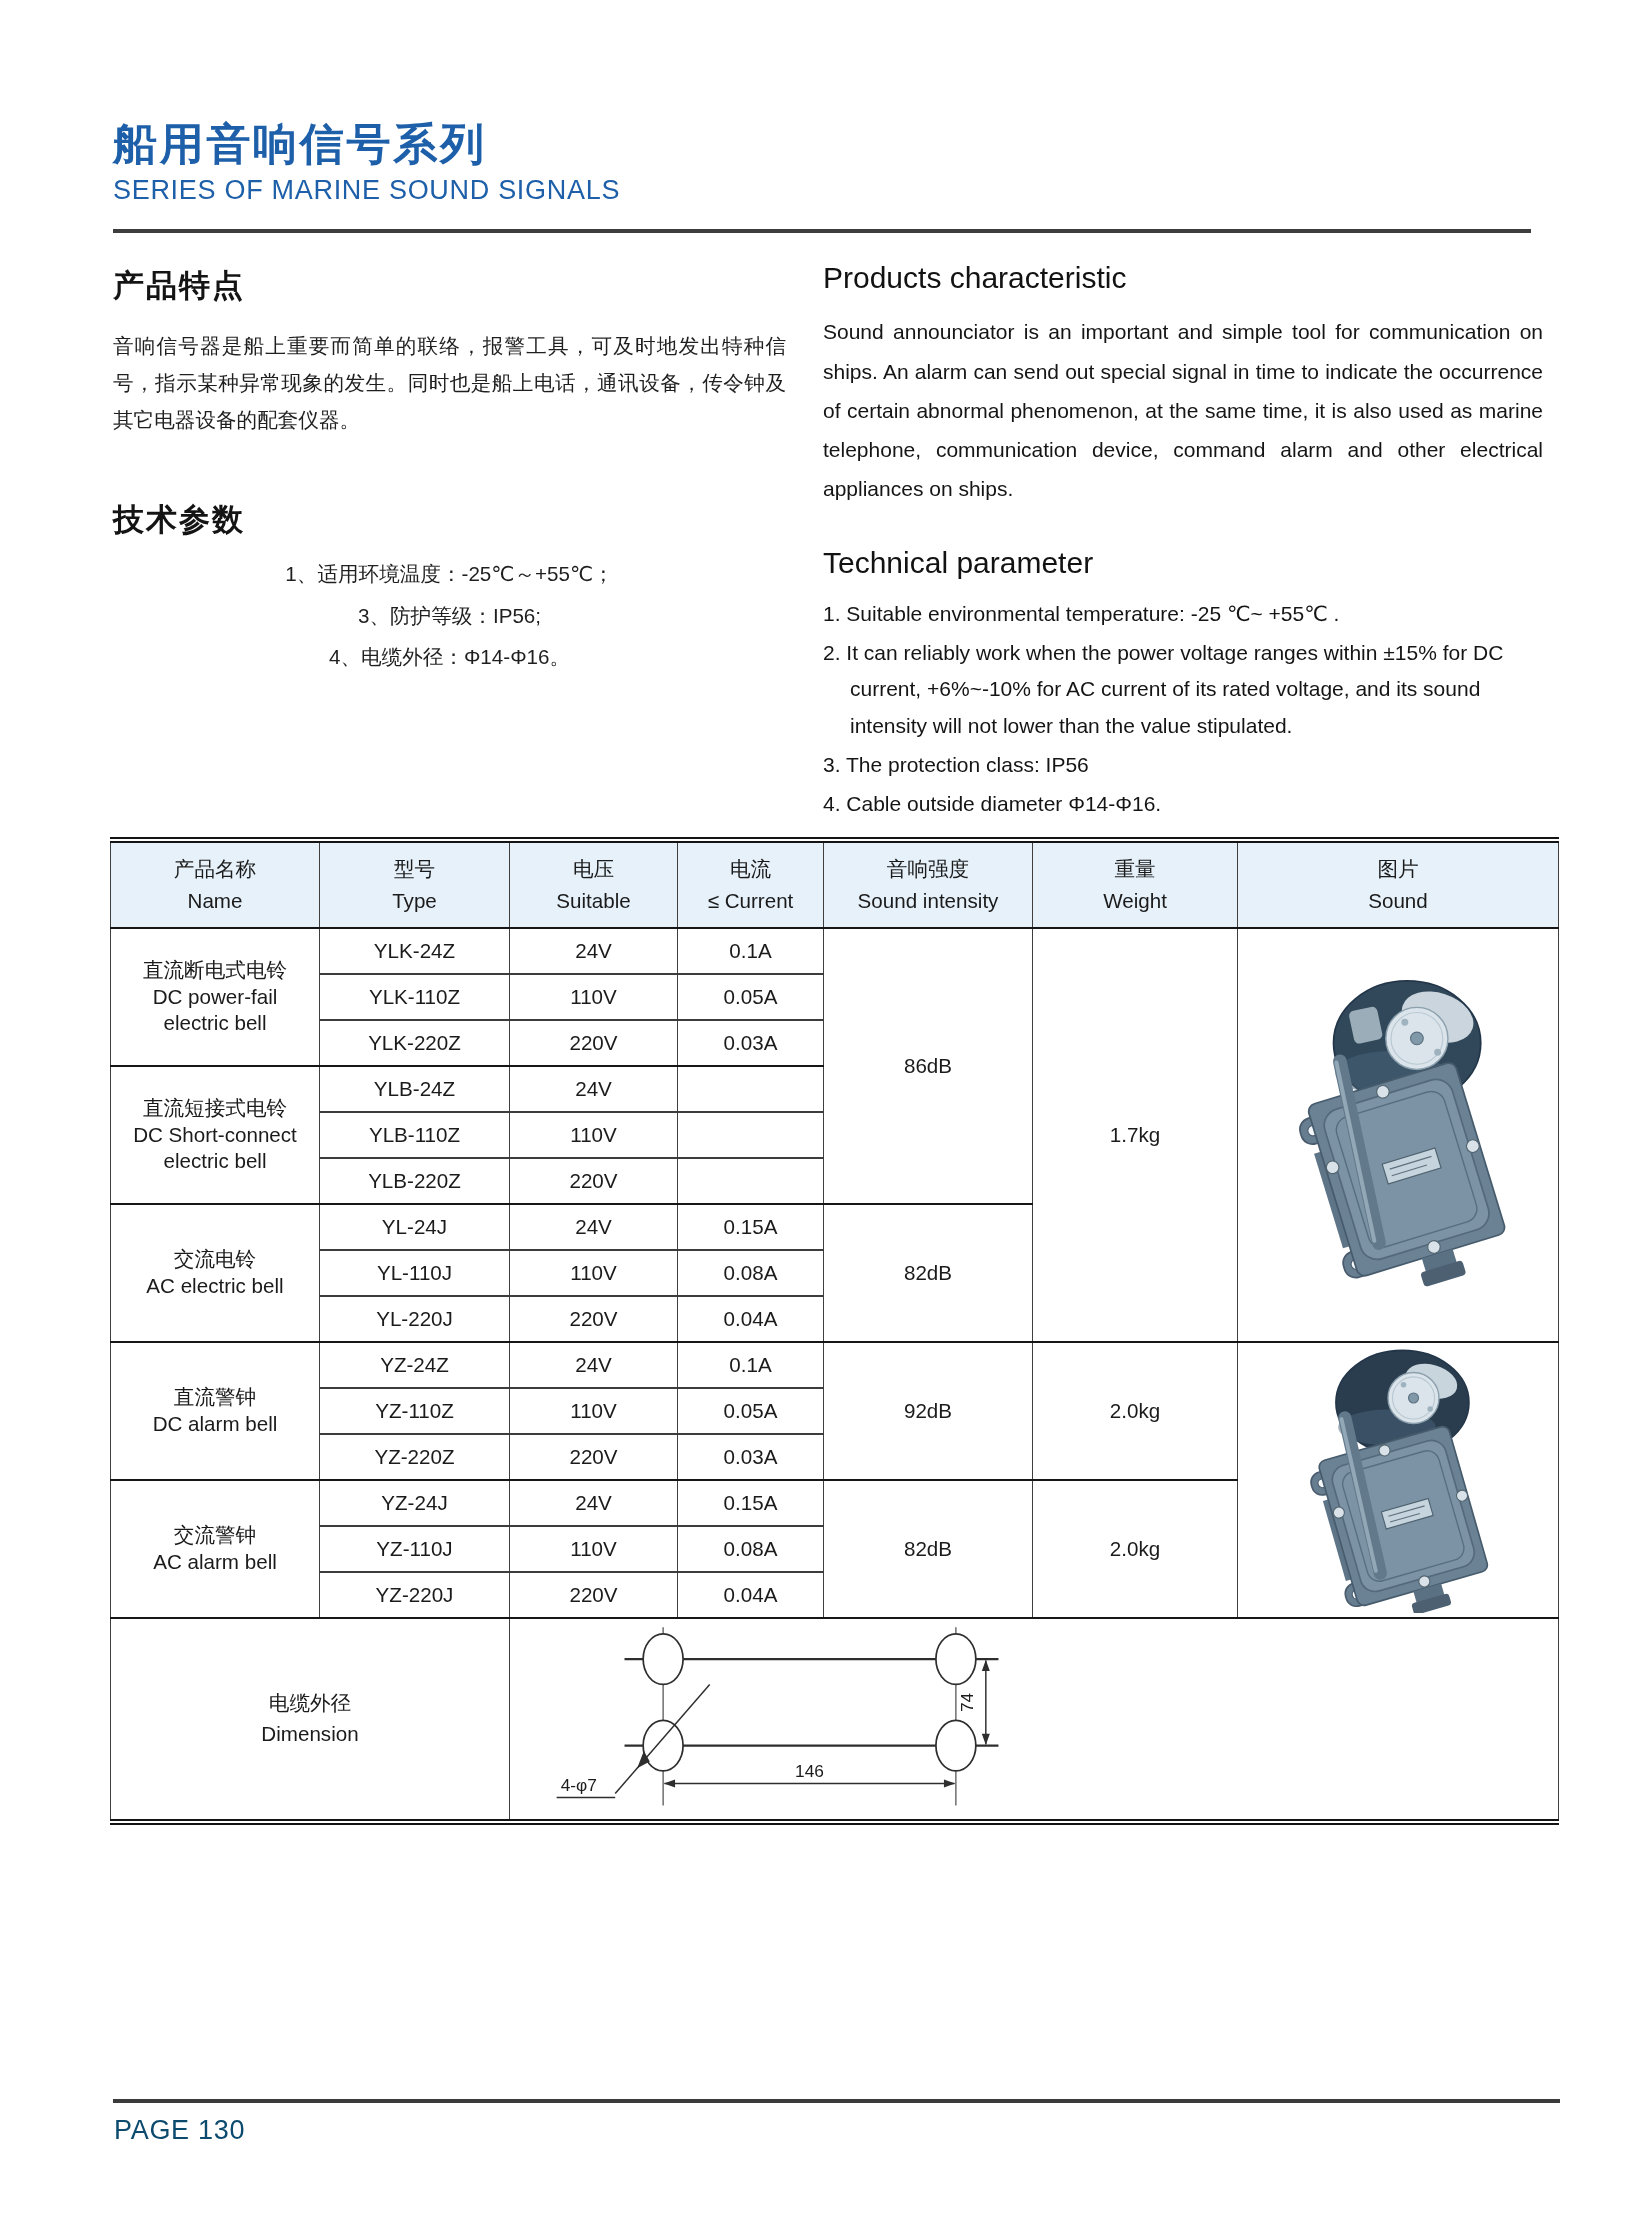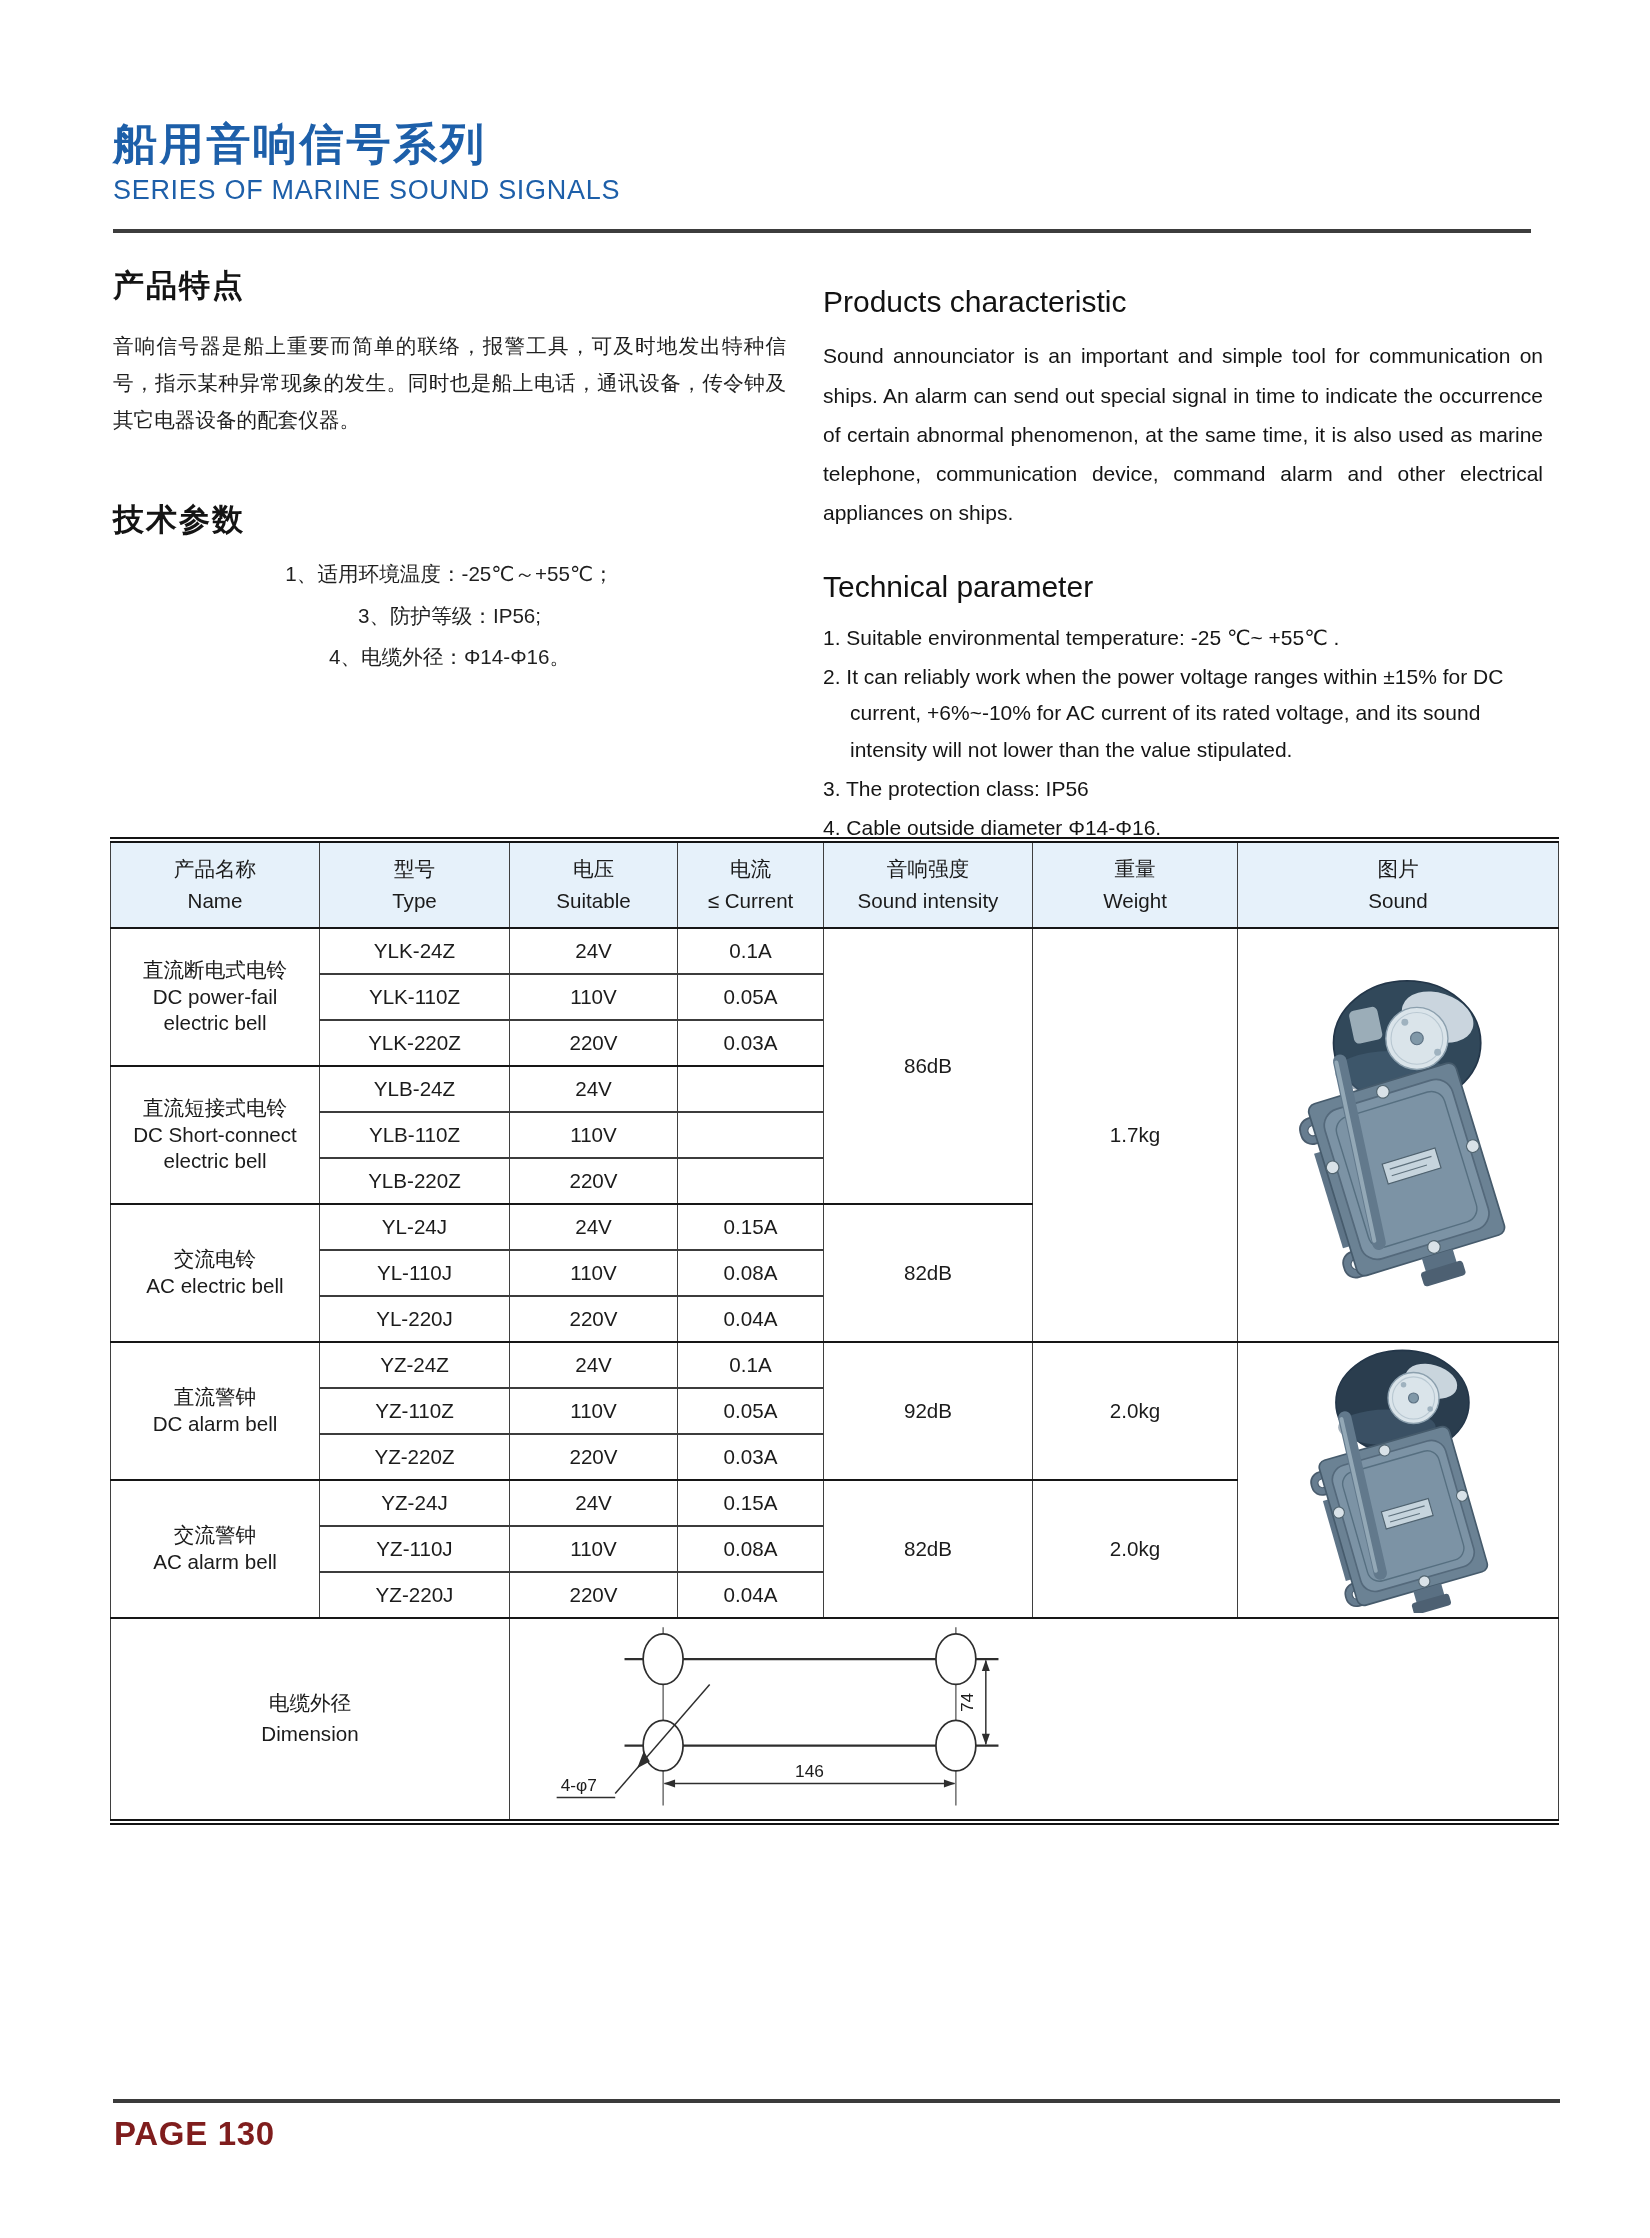"Products characteristic" .sec-heading-en { margin-top: 24px -> none }
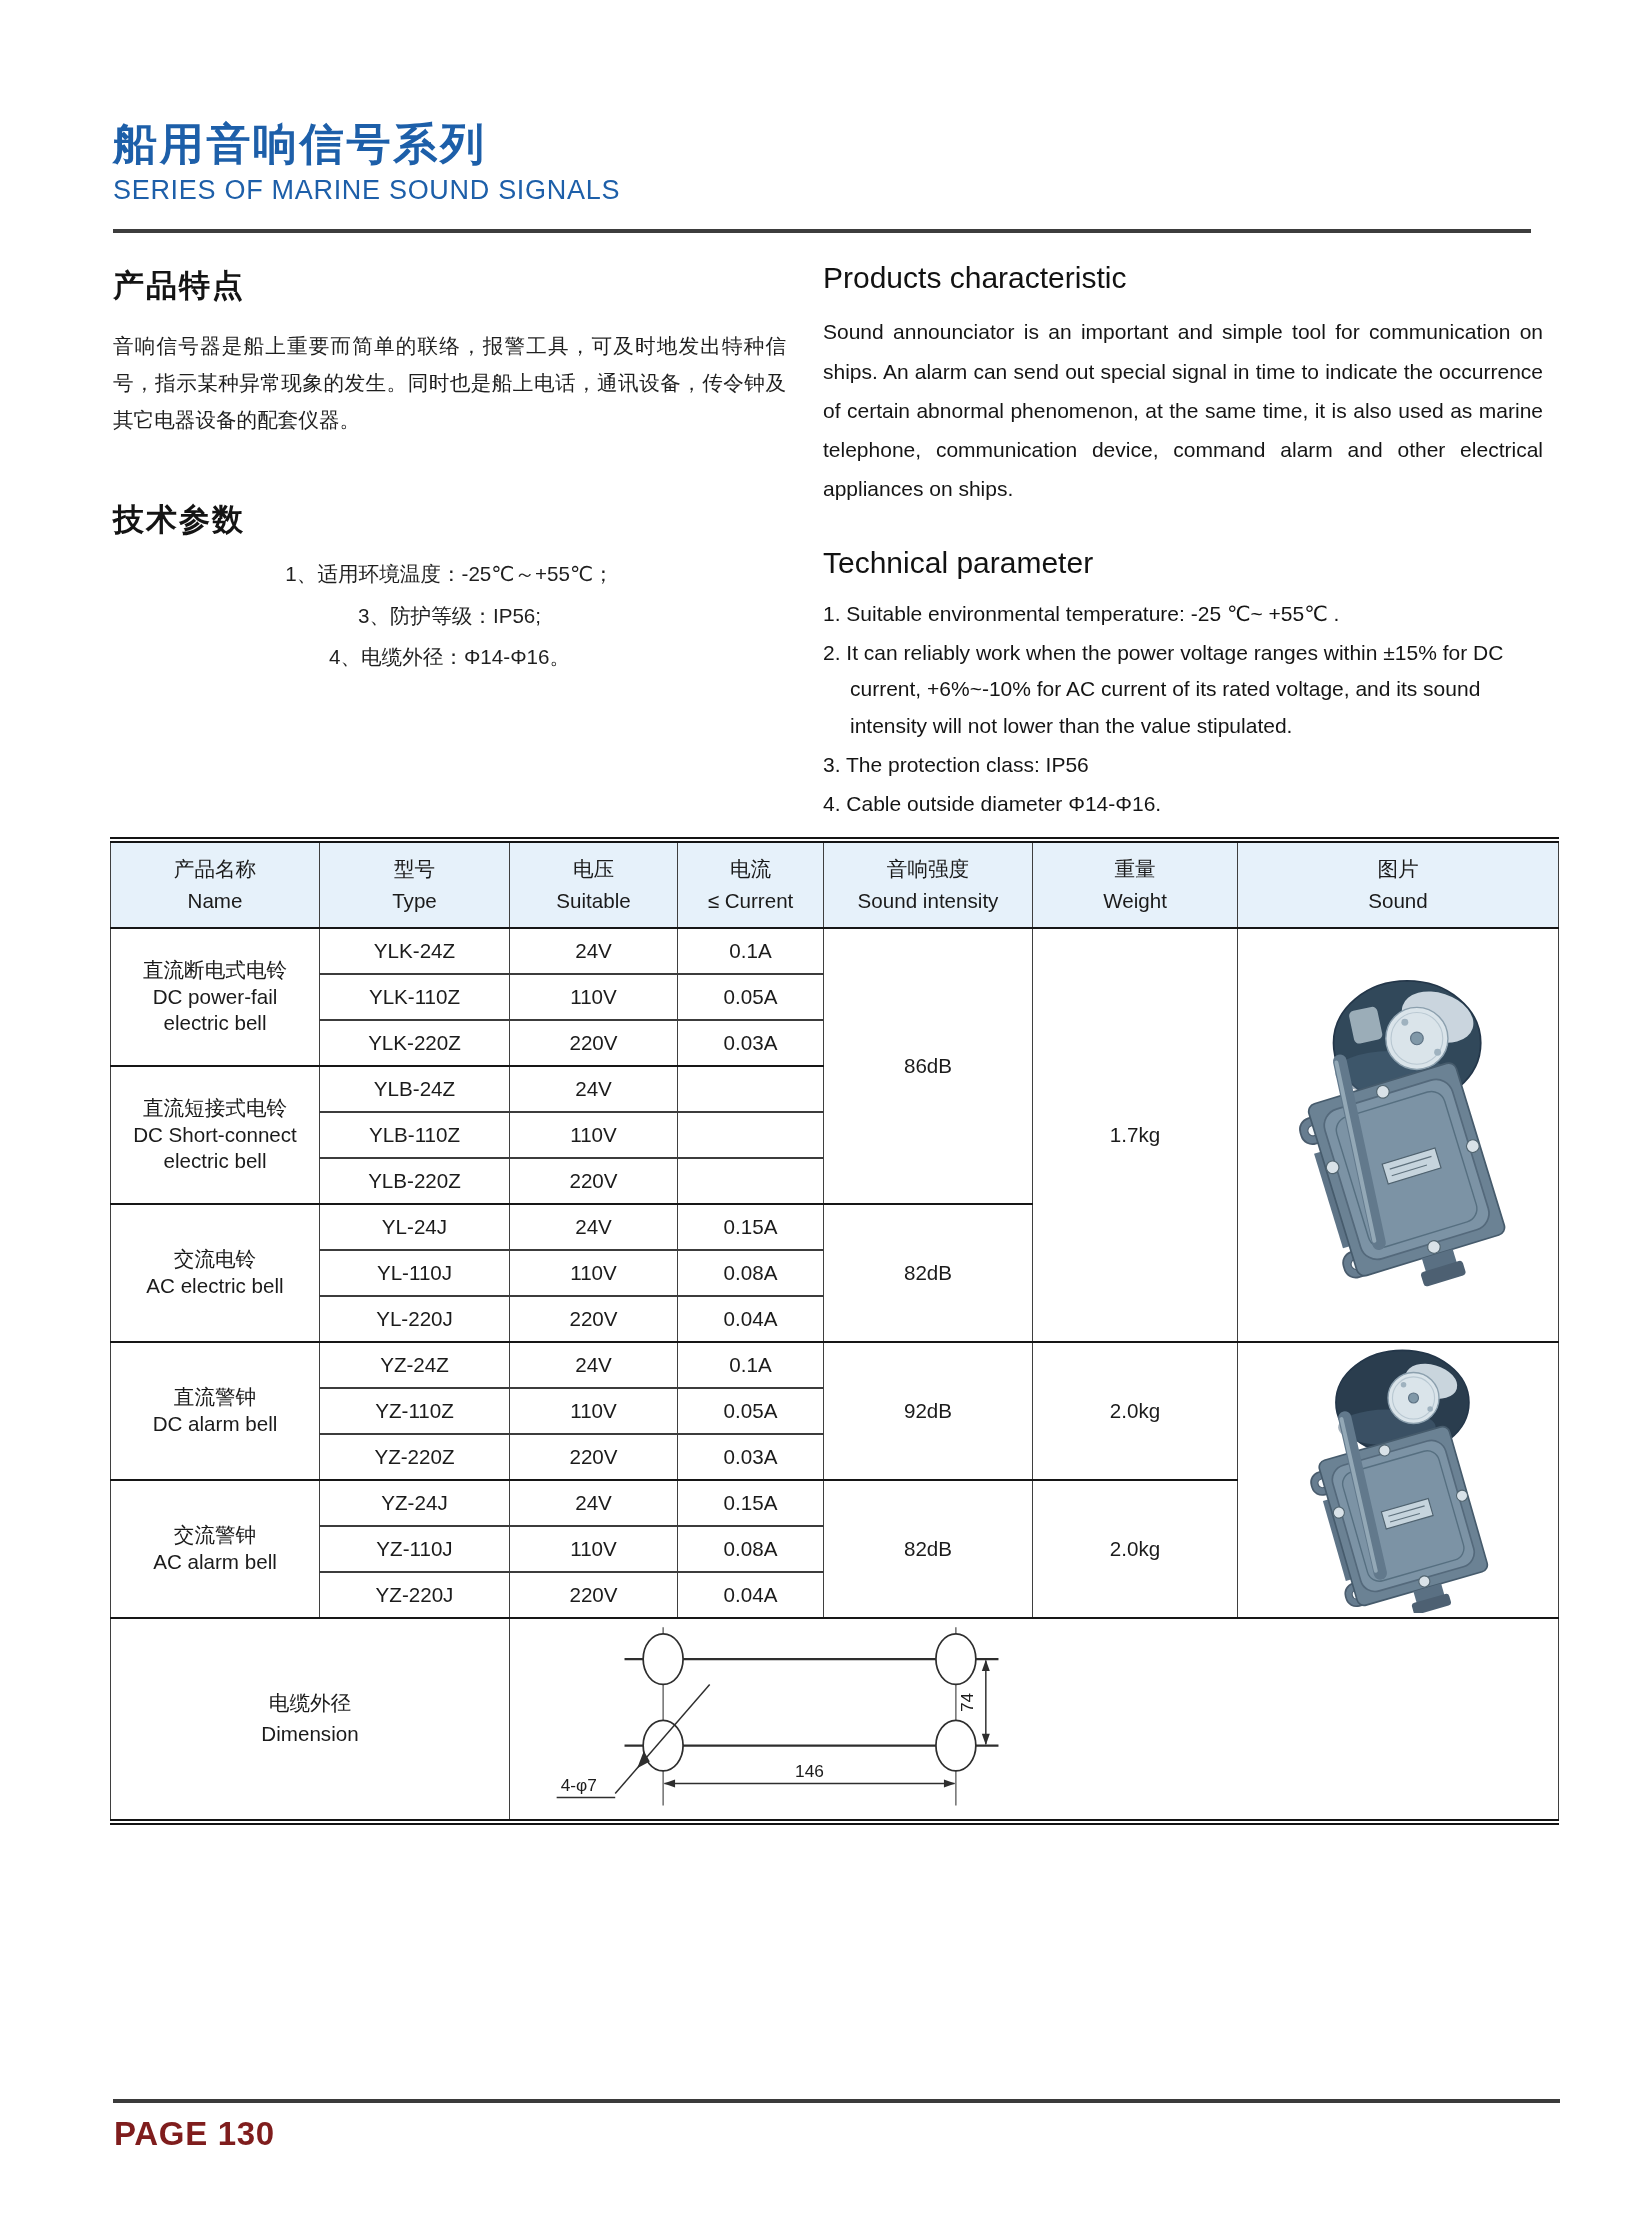"PAGE 130" .page-label { color: #7f1d1d -> #0c4a6e; font-size: 33px -> 27px; font-weight: bold -> none }
